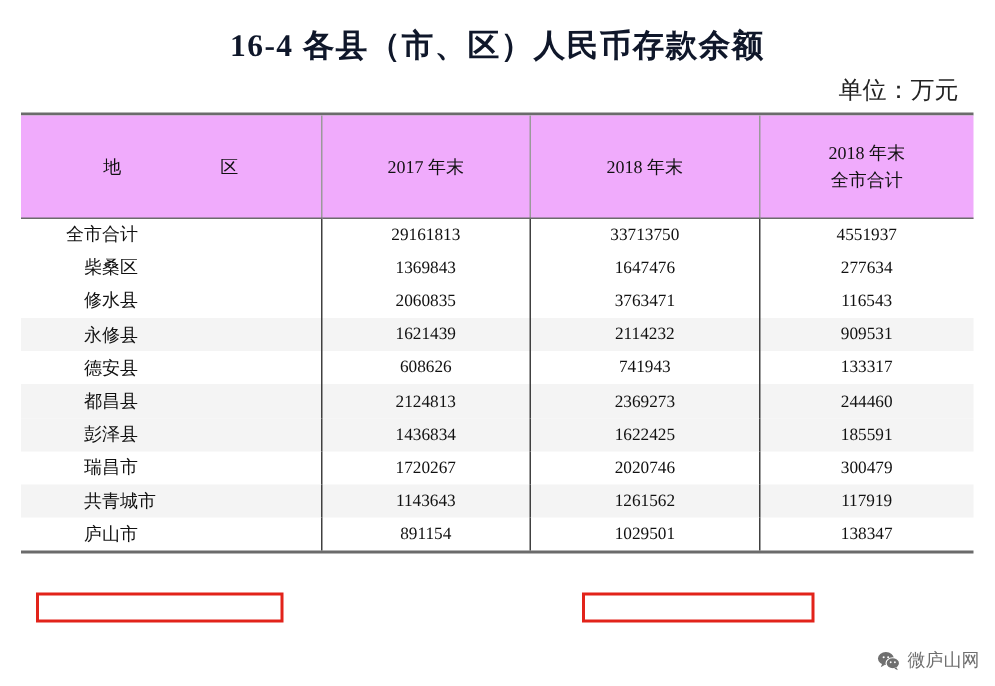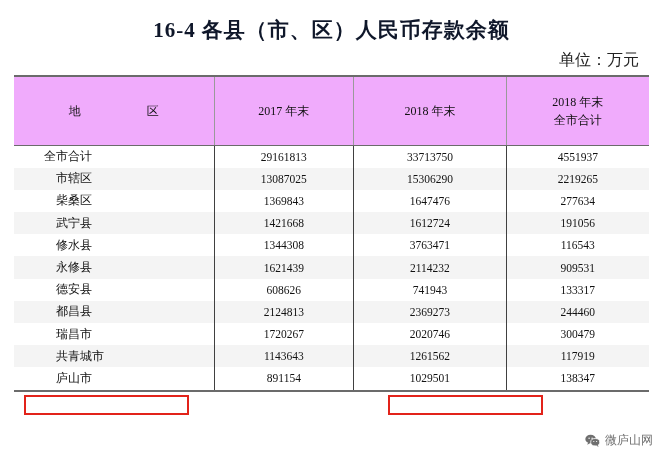"市辖区" tr.row-alt { html: <tr> <td> <span>市辖区</span> </td> <td>13087025</td> <td>15306290</td> <td>2219265</td> </tr> -> none }
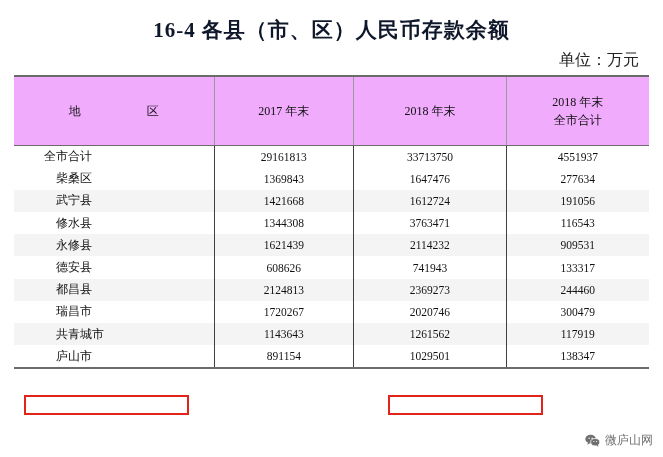"武宁县" tr.row-alt { html: <tr> <td> <span>武宁县</span> </td> <td>1421668</td> <td>1612724</td> <td>191056</td> </tr> -> none }
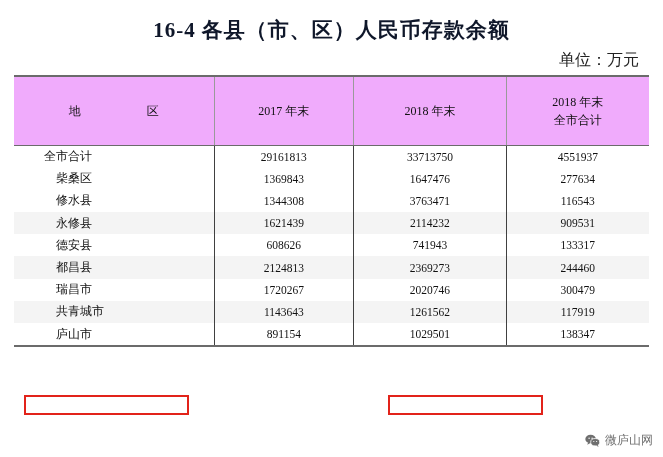"1344308" td { text: 1344308 -> 2060835 }
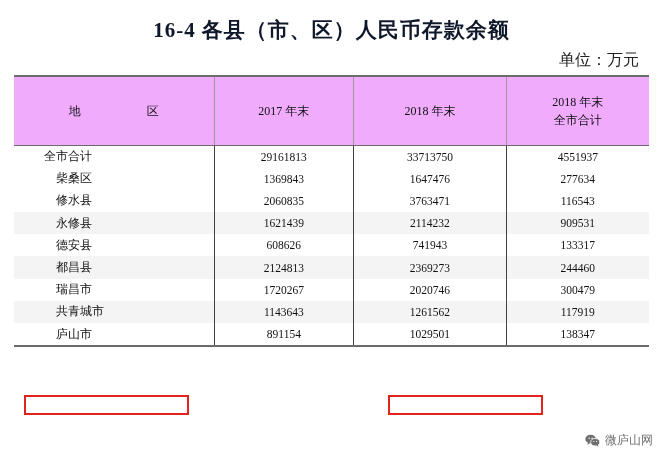"彭泽县" tr.row-alt { html: none -> <tr> <td> <span>彭泽县</span> </td> <td>1436834</td> <td>1622425</td> <td>185591</td> </tr> }
